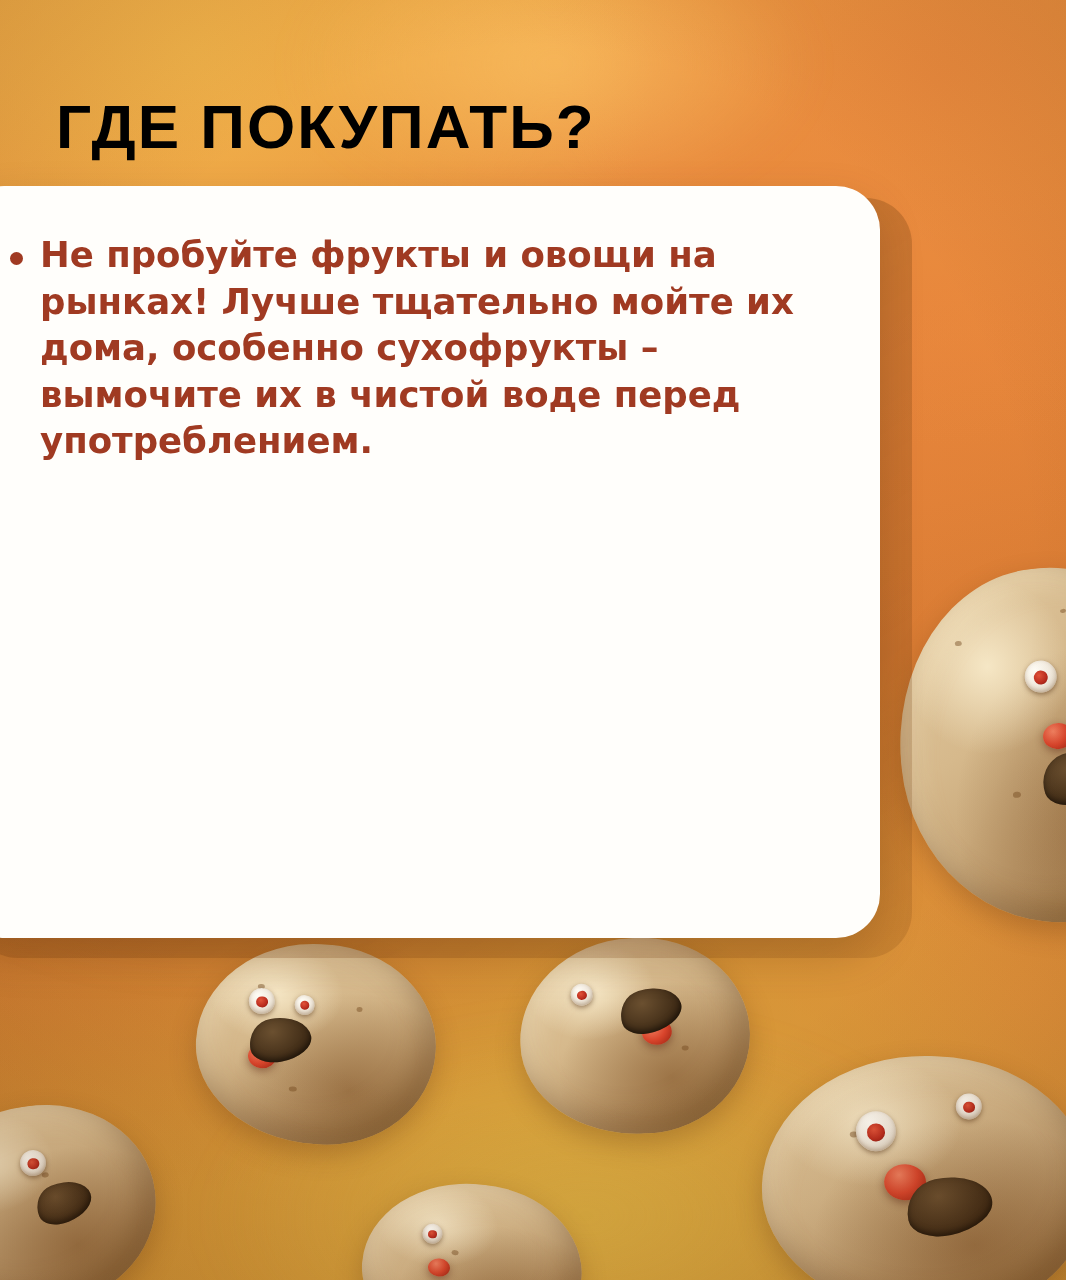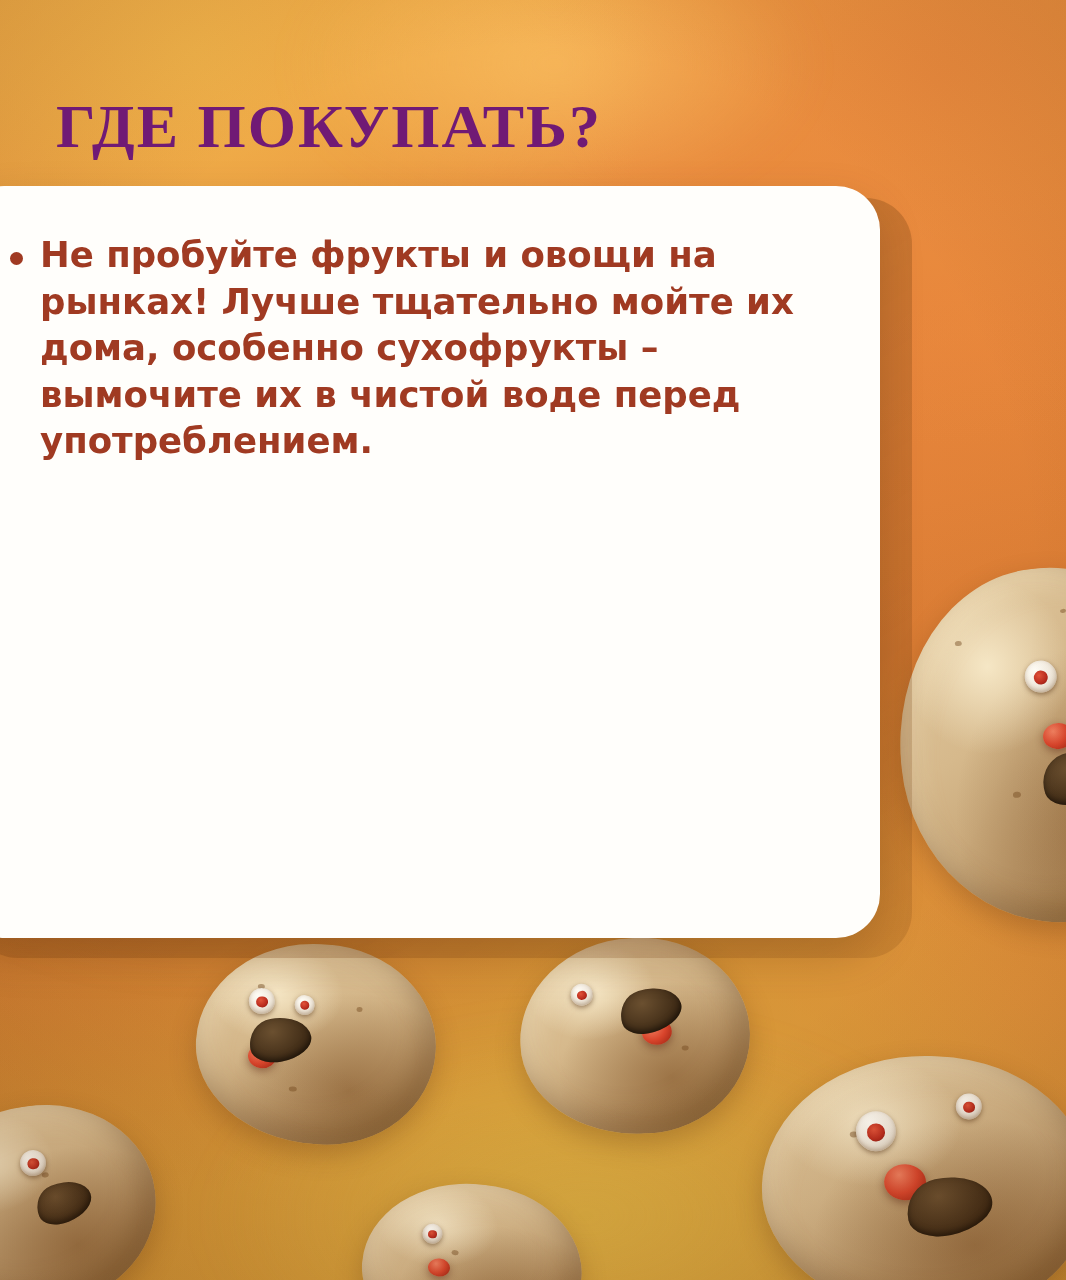"ГДЕ ПОКУПАТЬ?" .title { color: #701a75 -> #000000; font-family: Liberation Serif, serif -> Liberation Sans, sans-serif }
